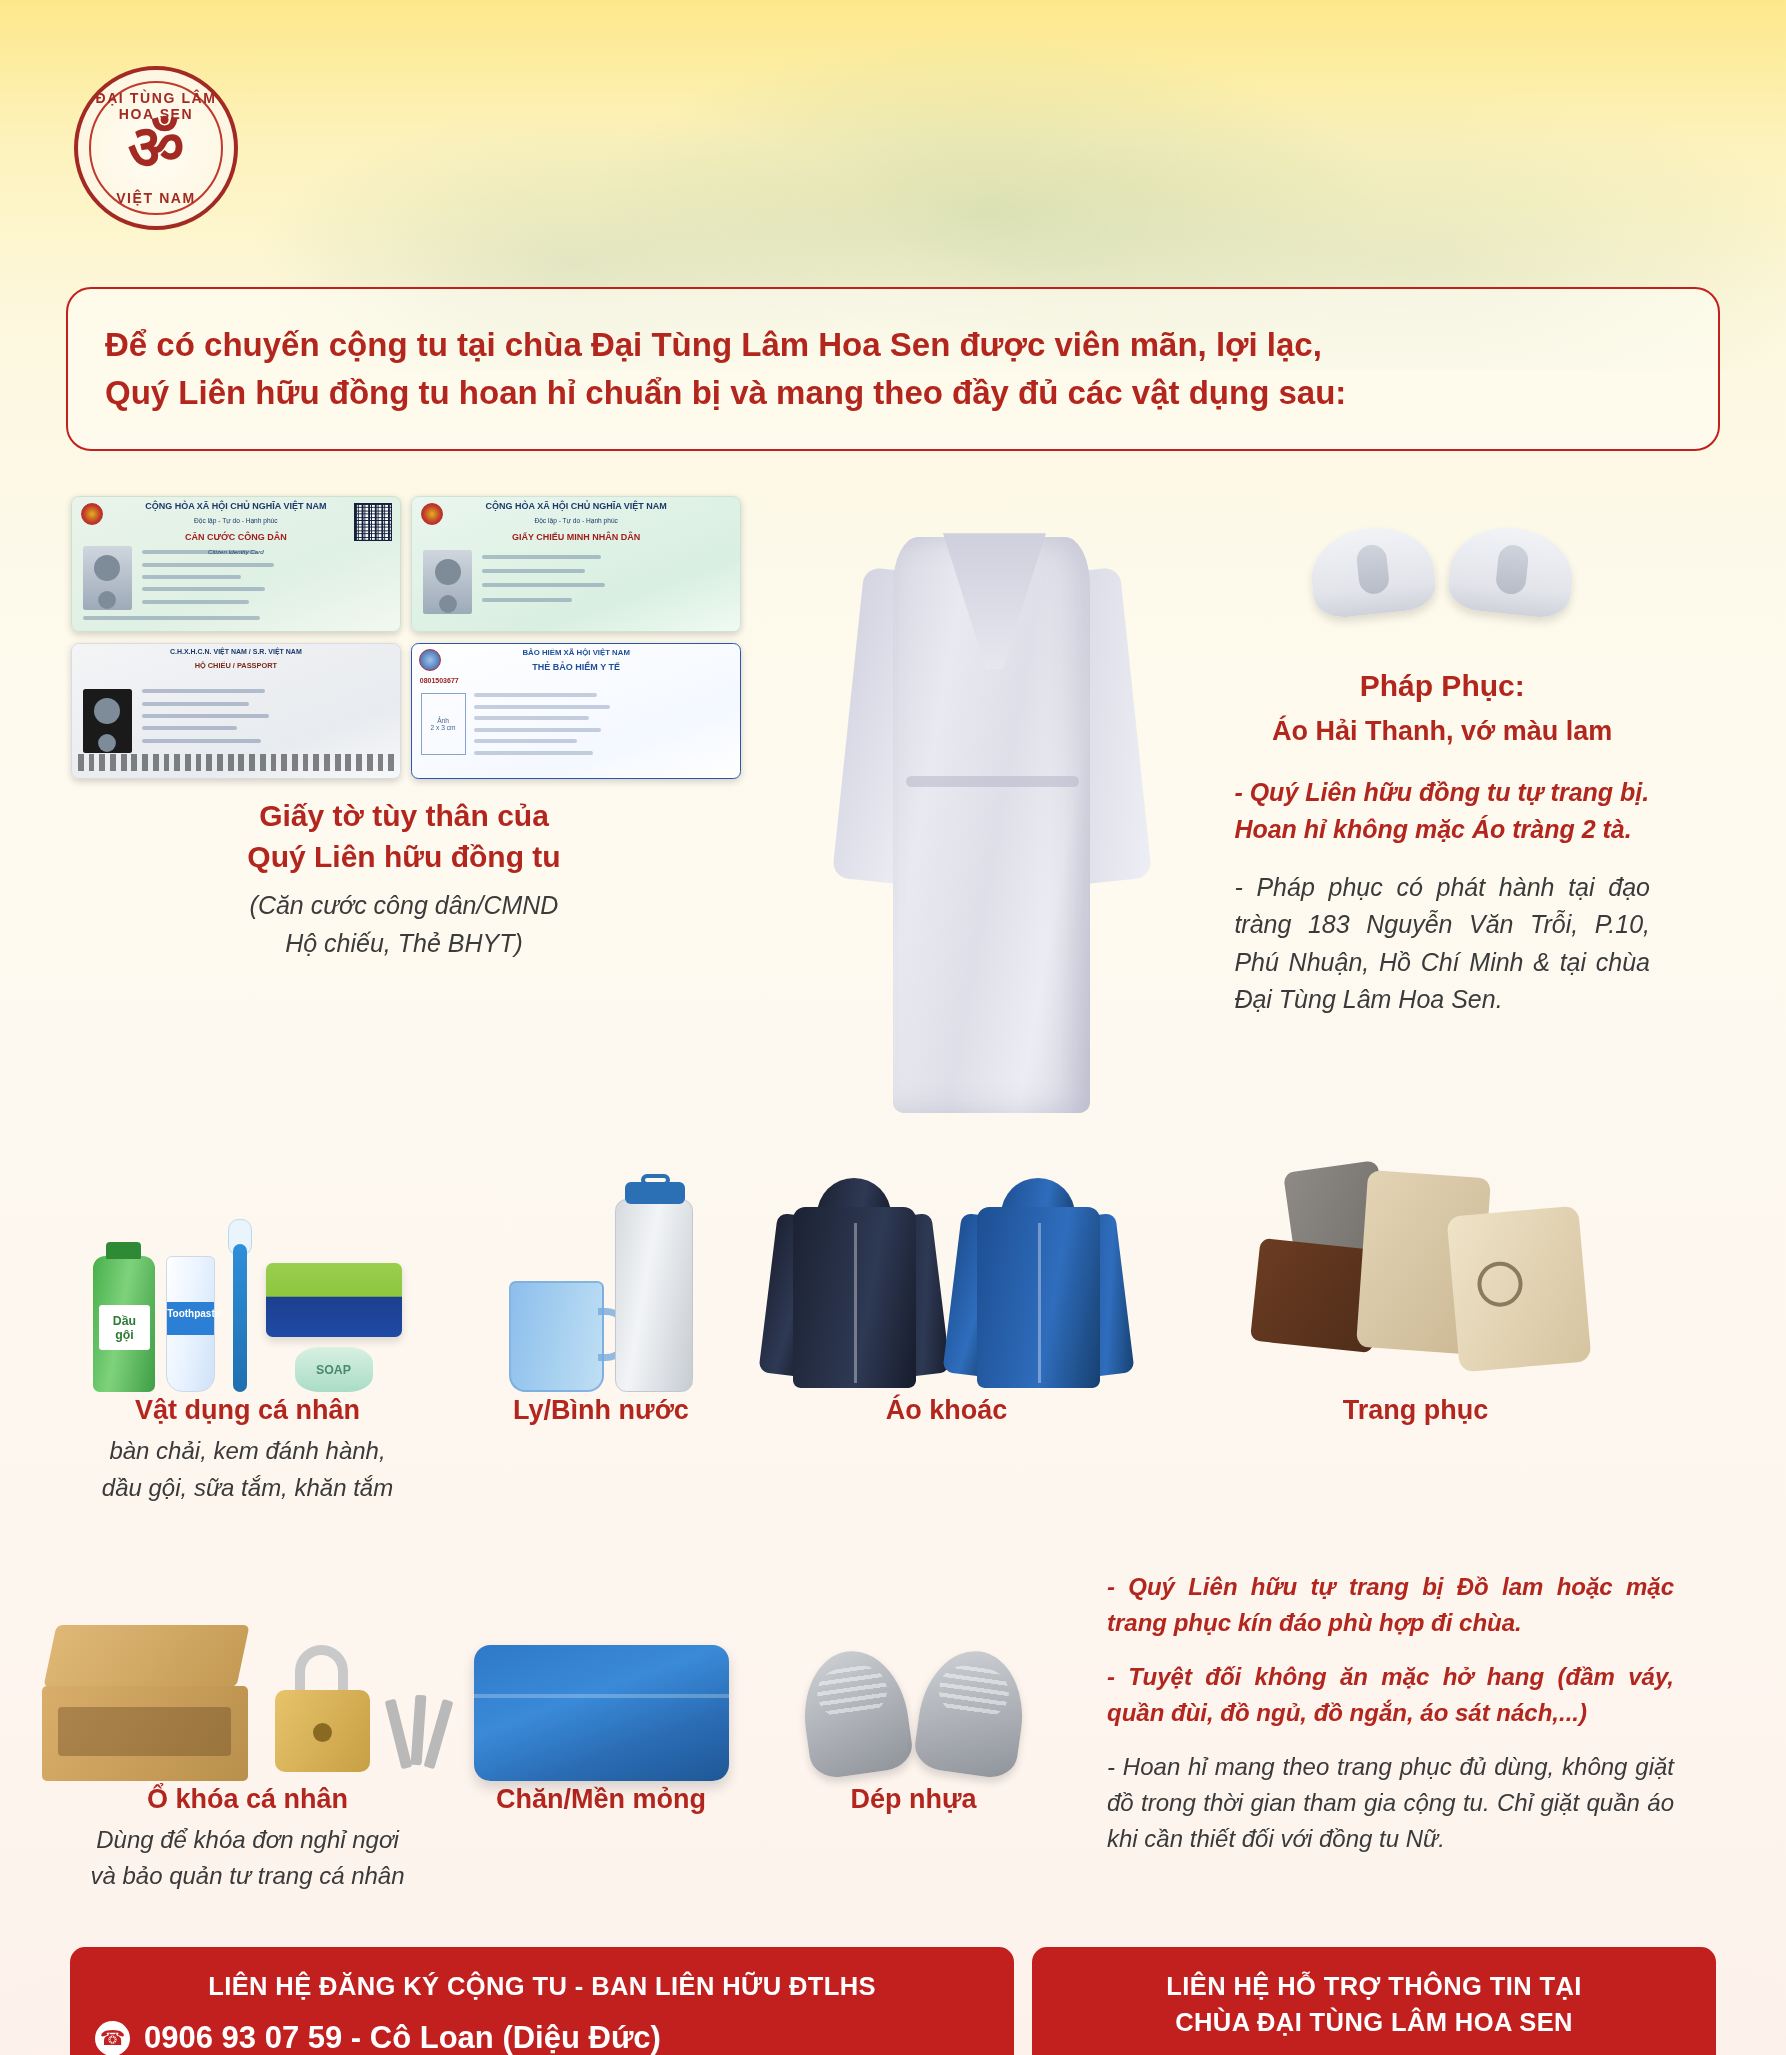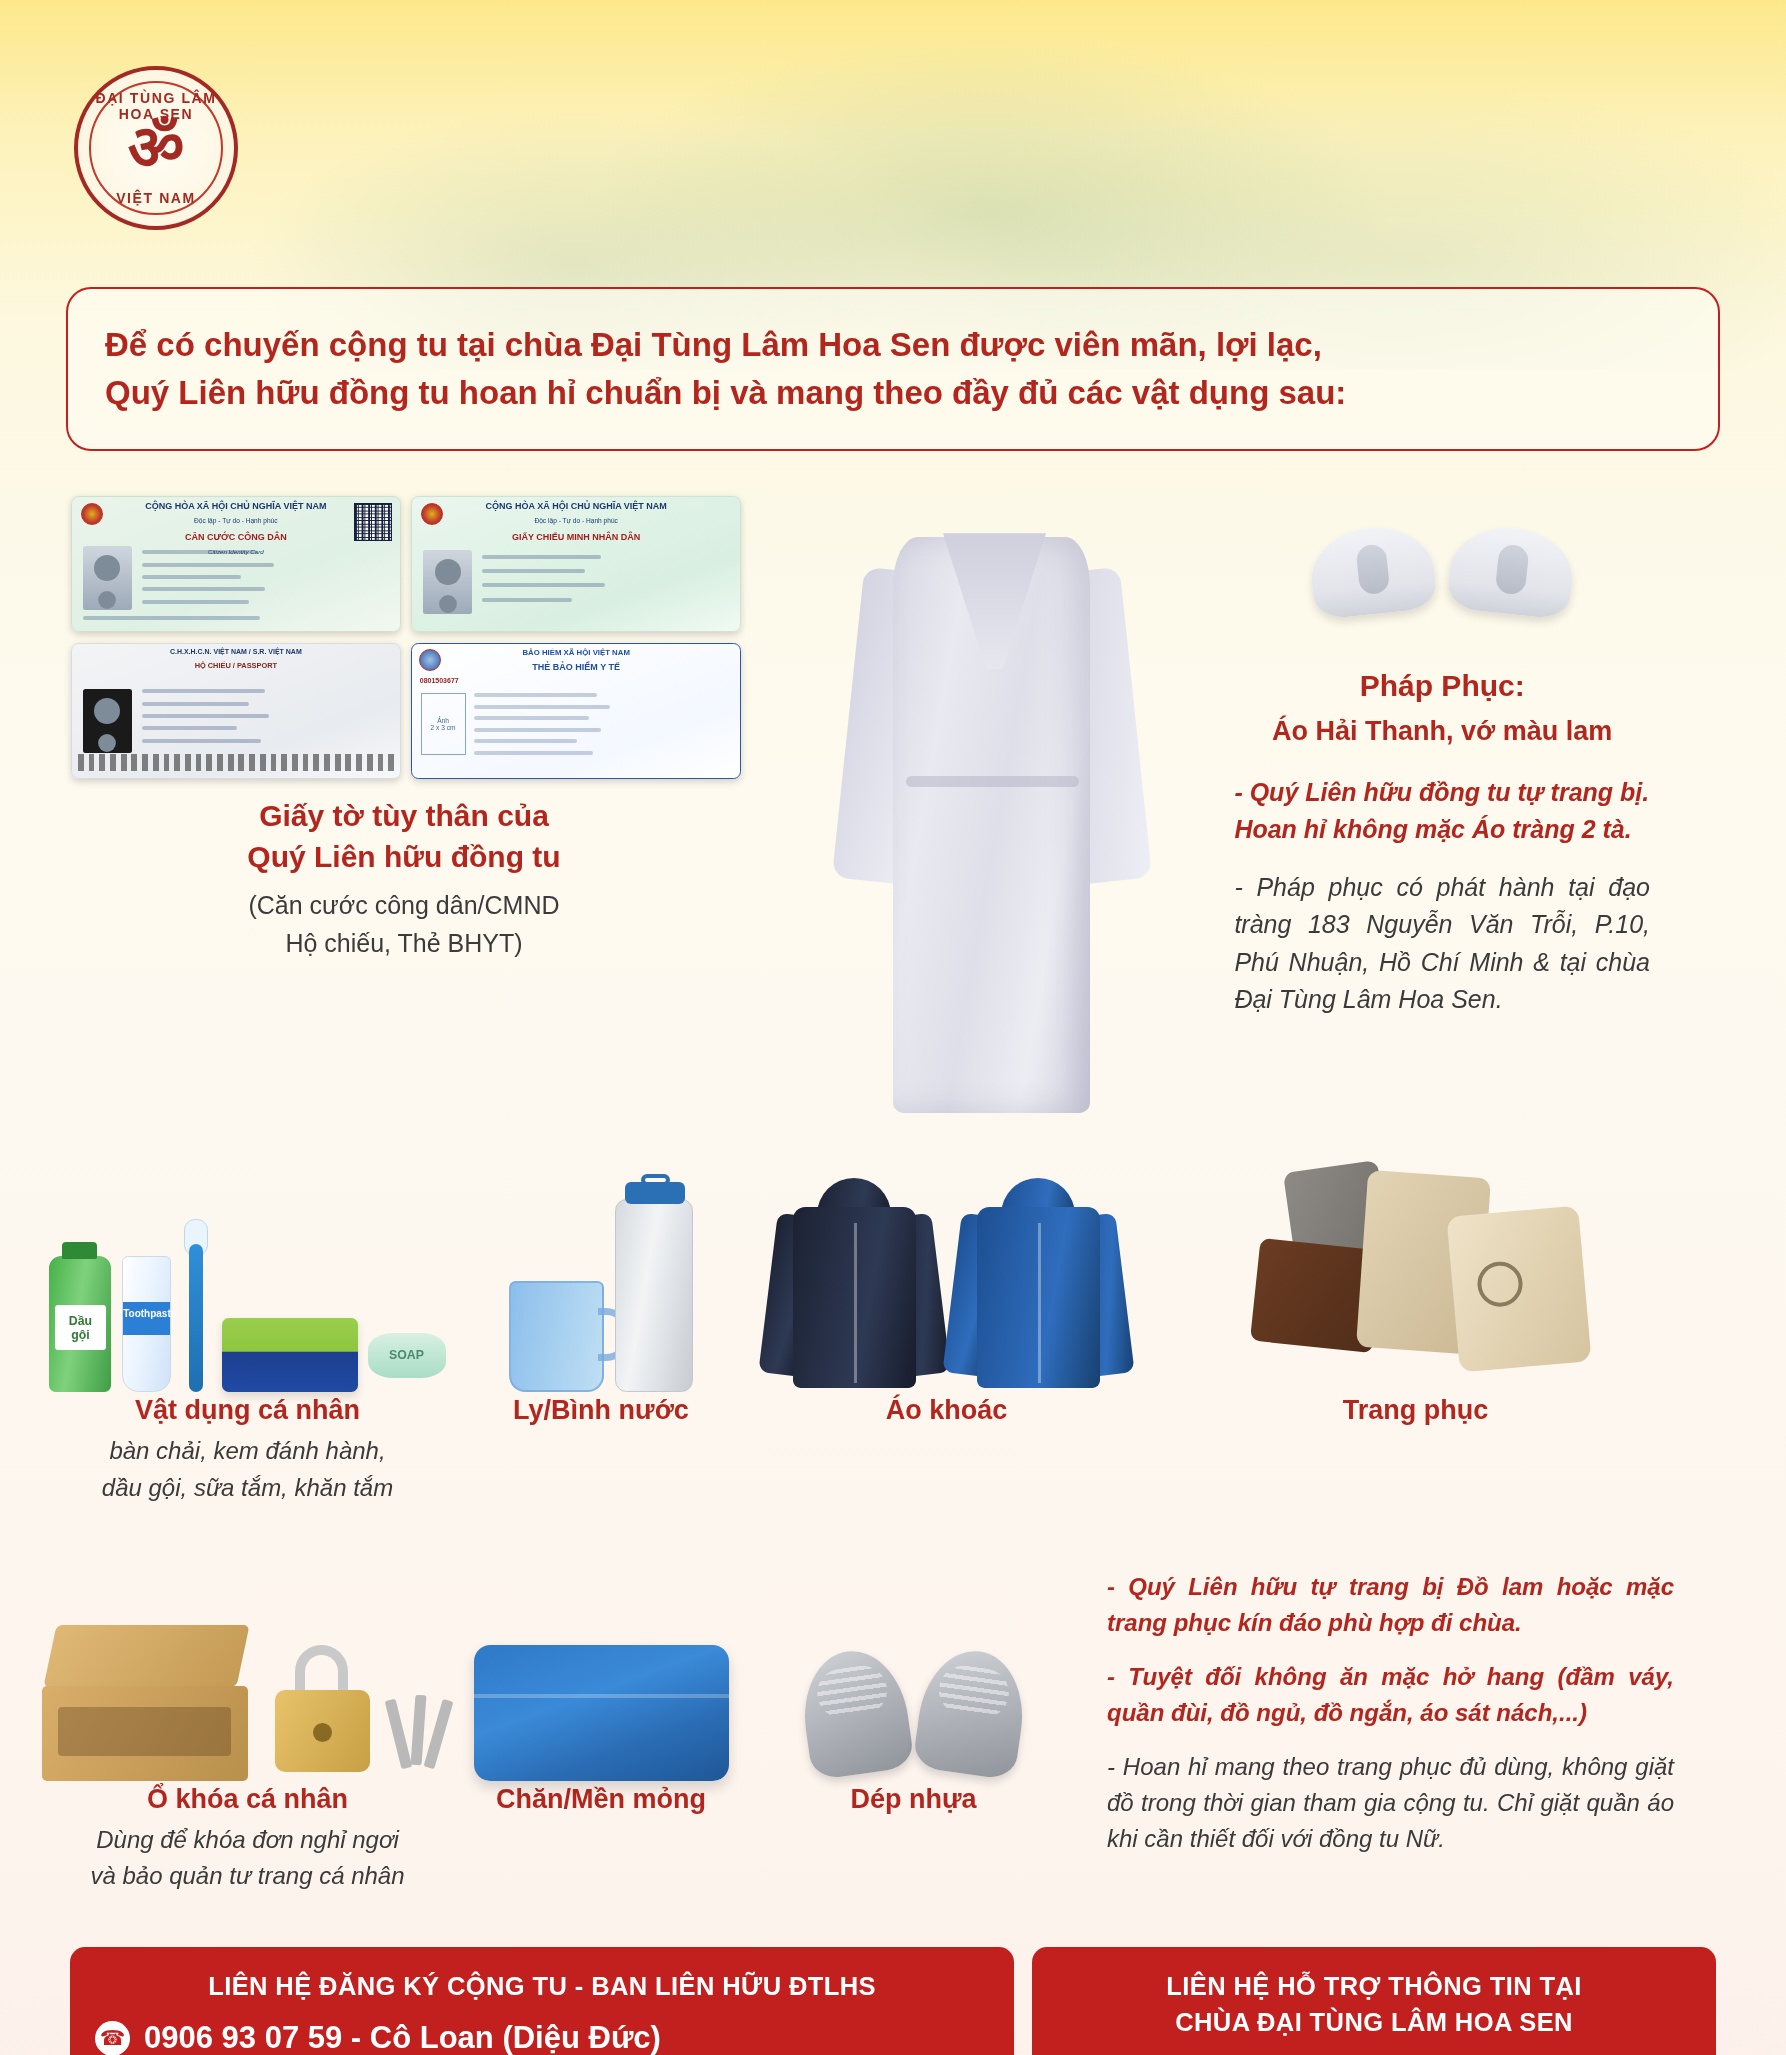"(Căn cước công dân/CMND" .docs-caption .l2 { font-style: none -> italic }
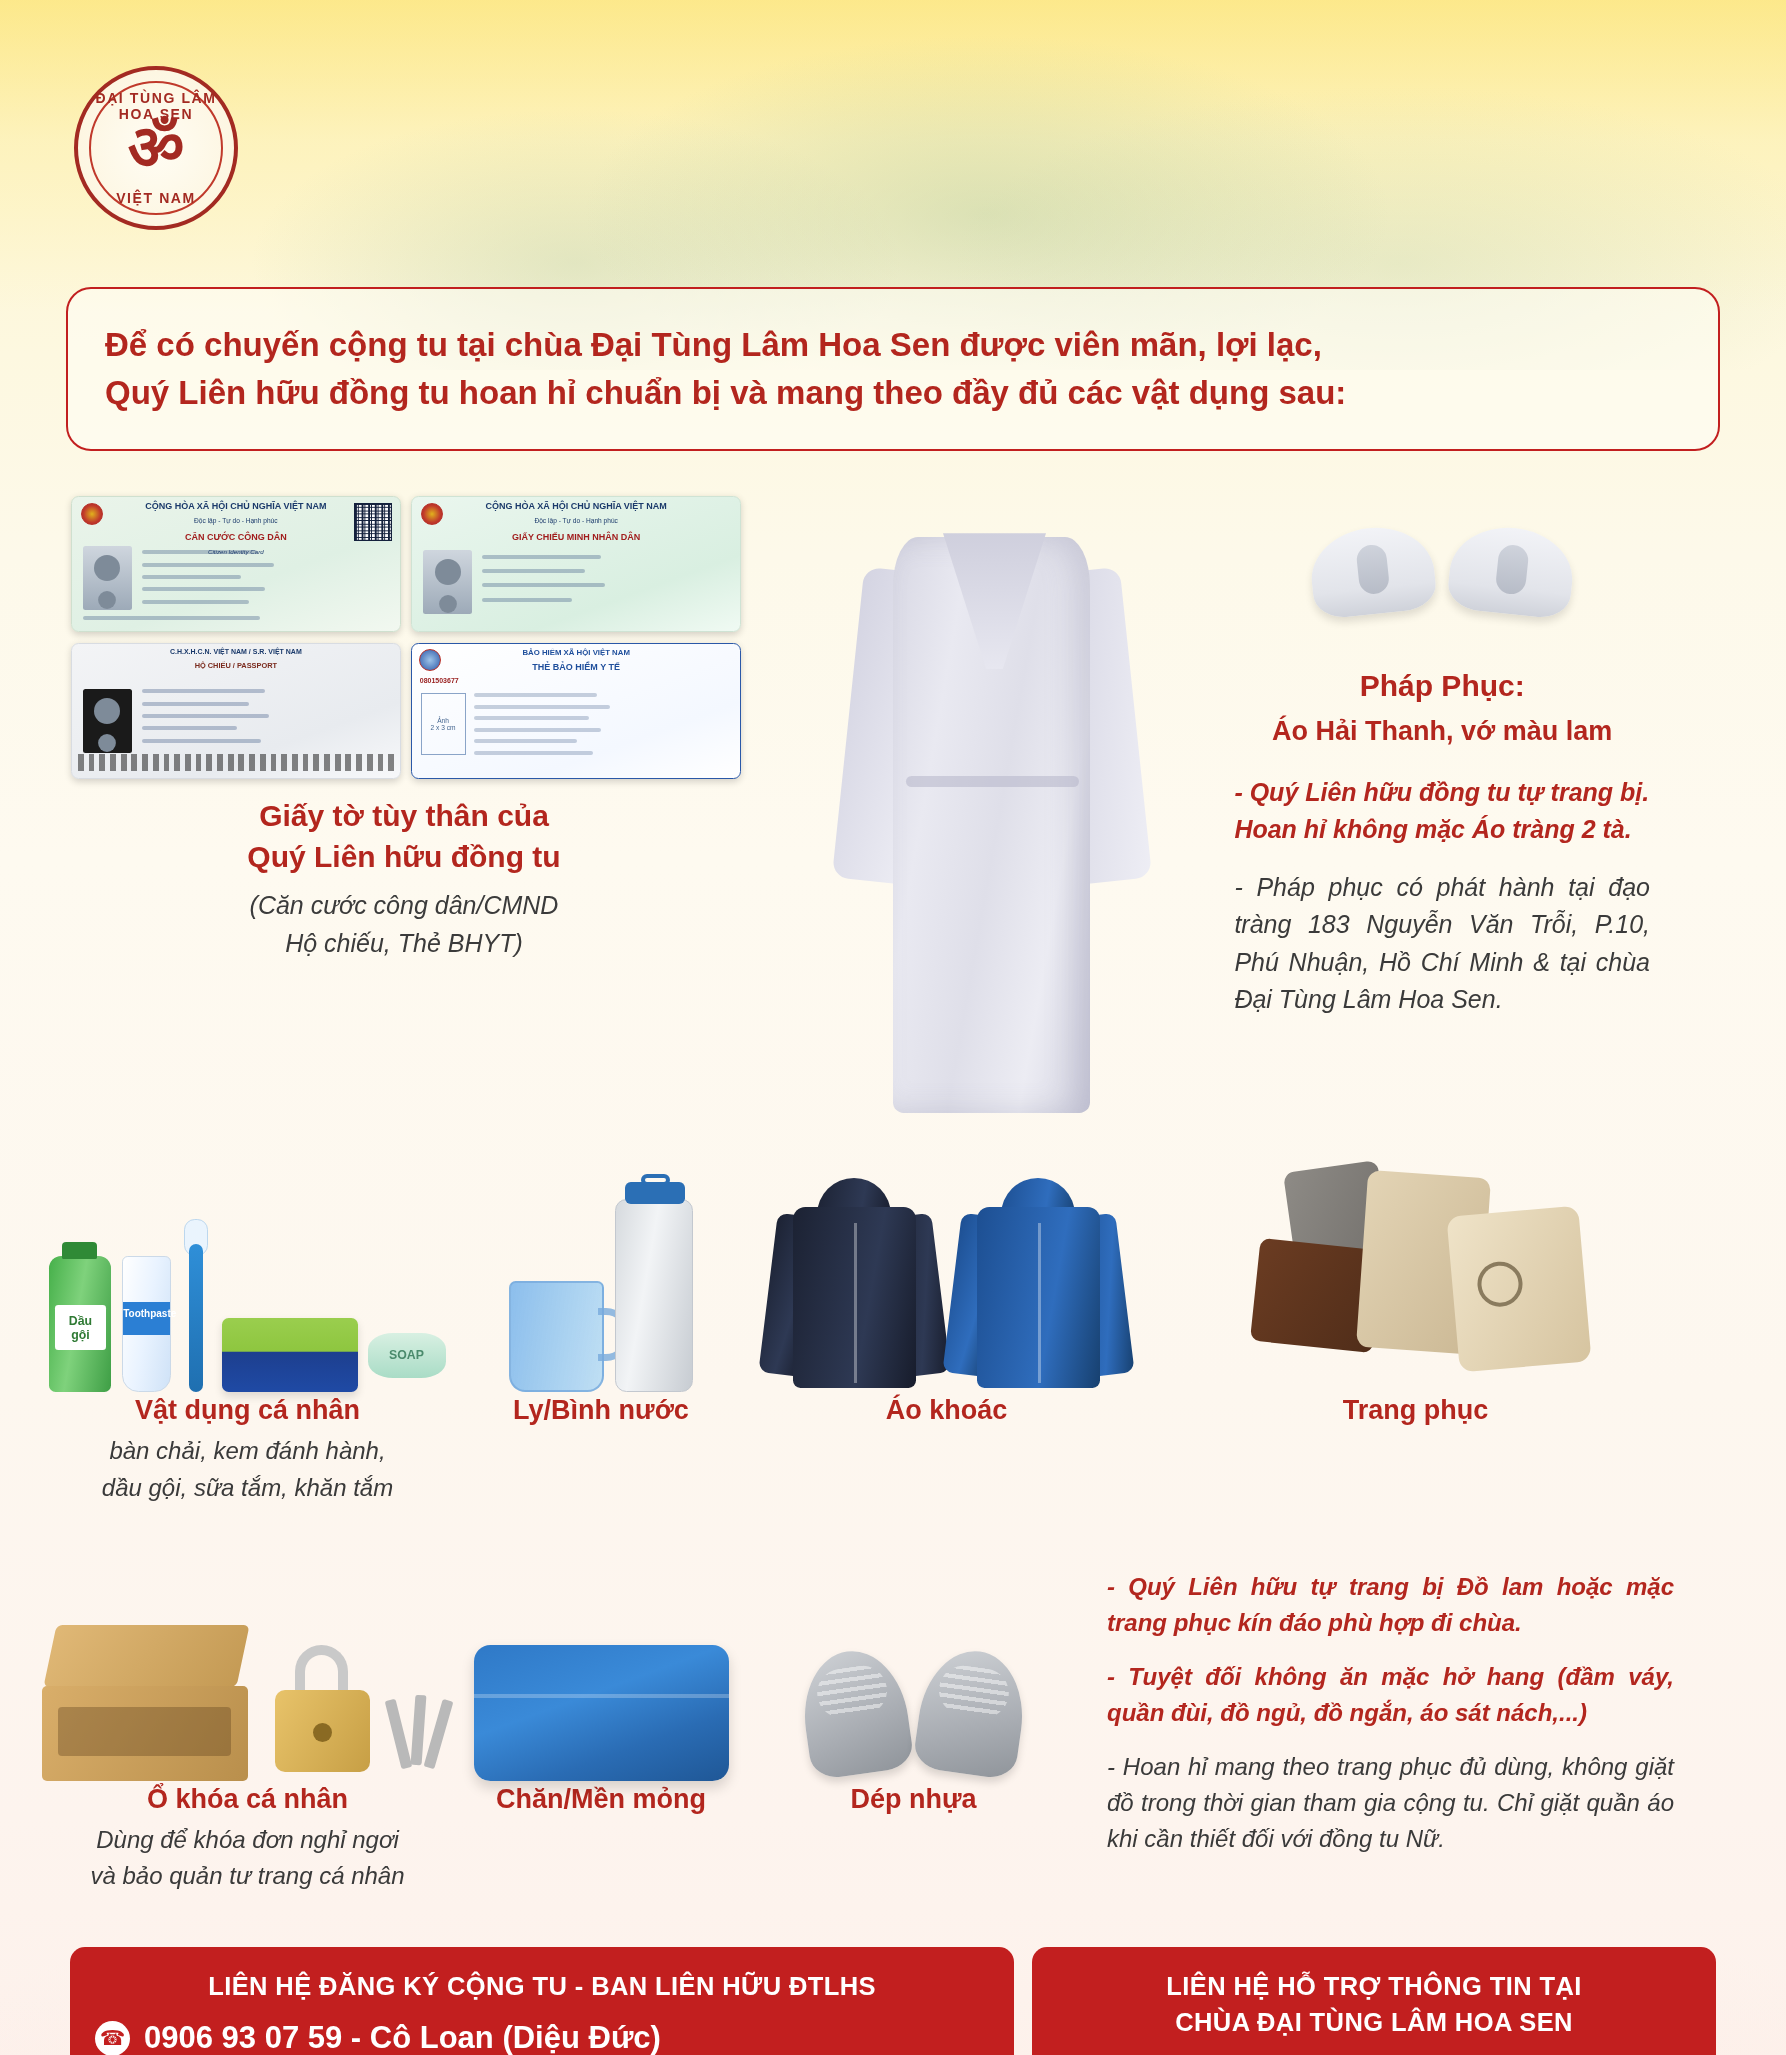"SOAP" div { flex-direction: row -> column }
